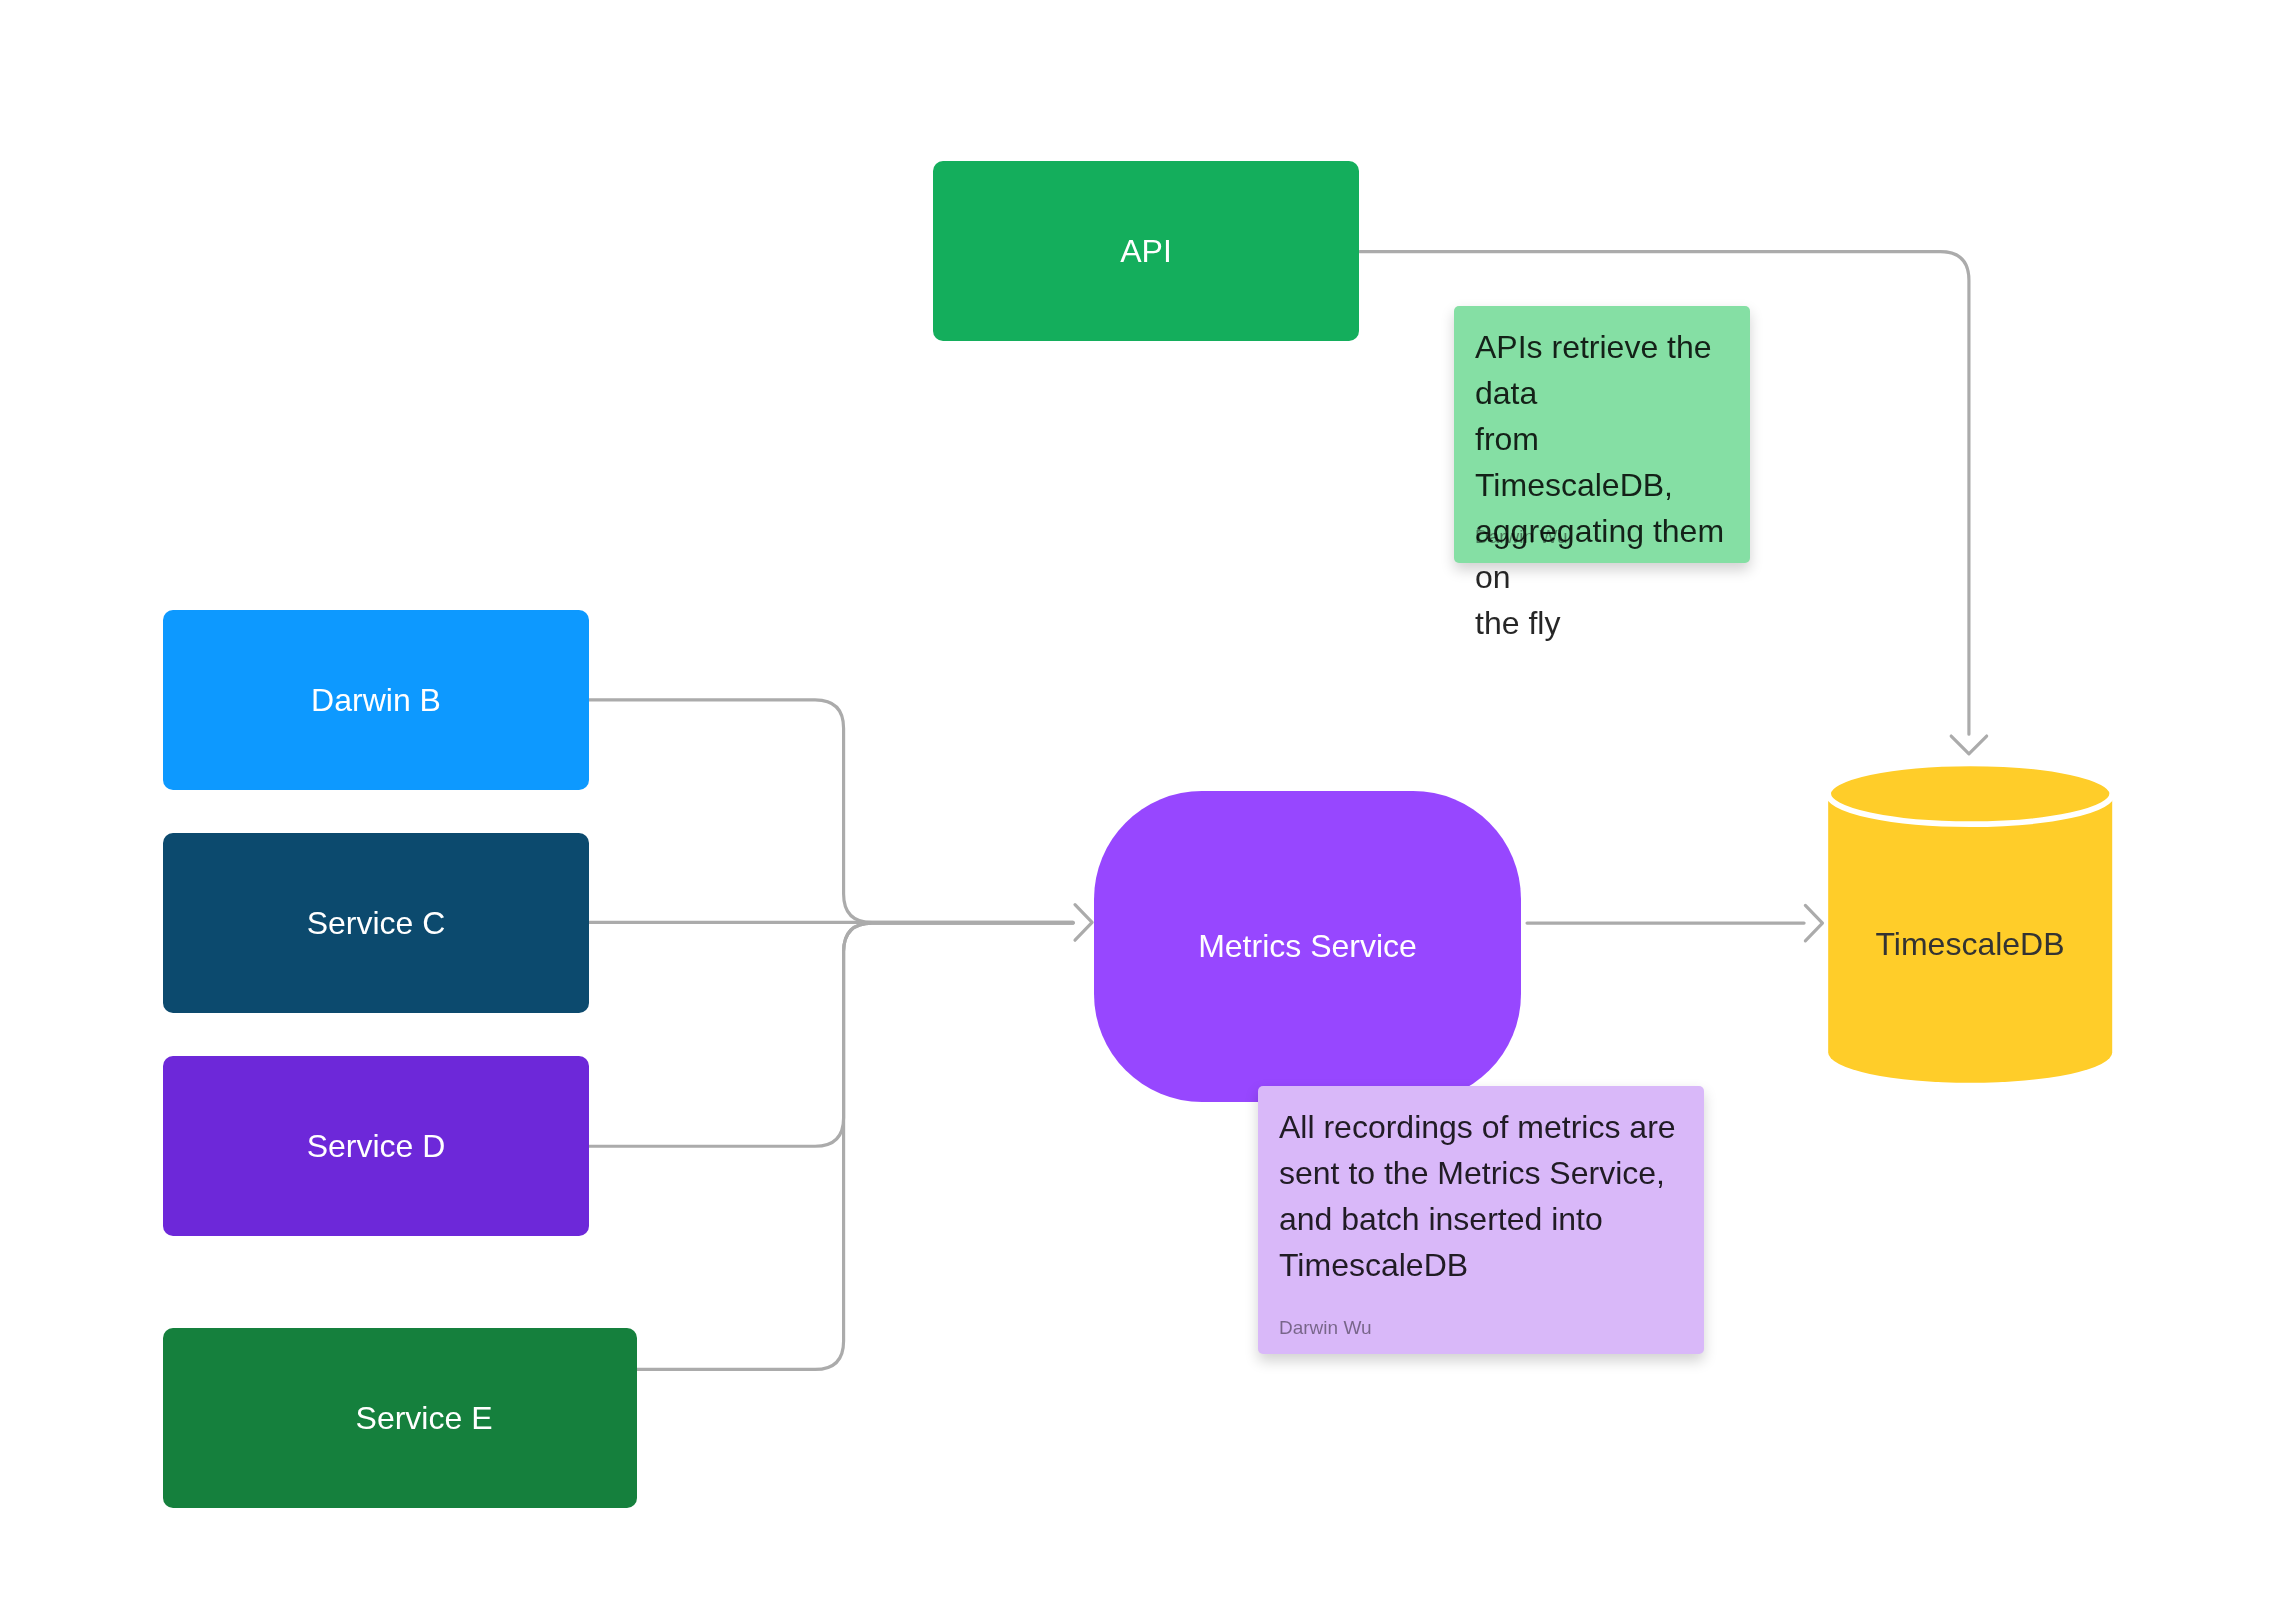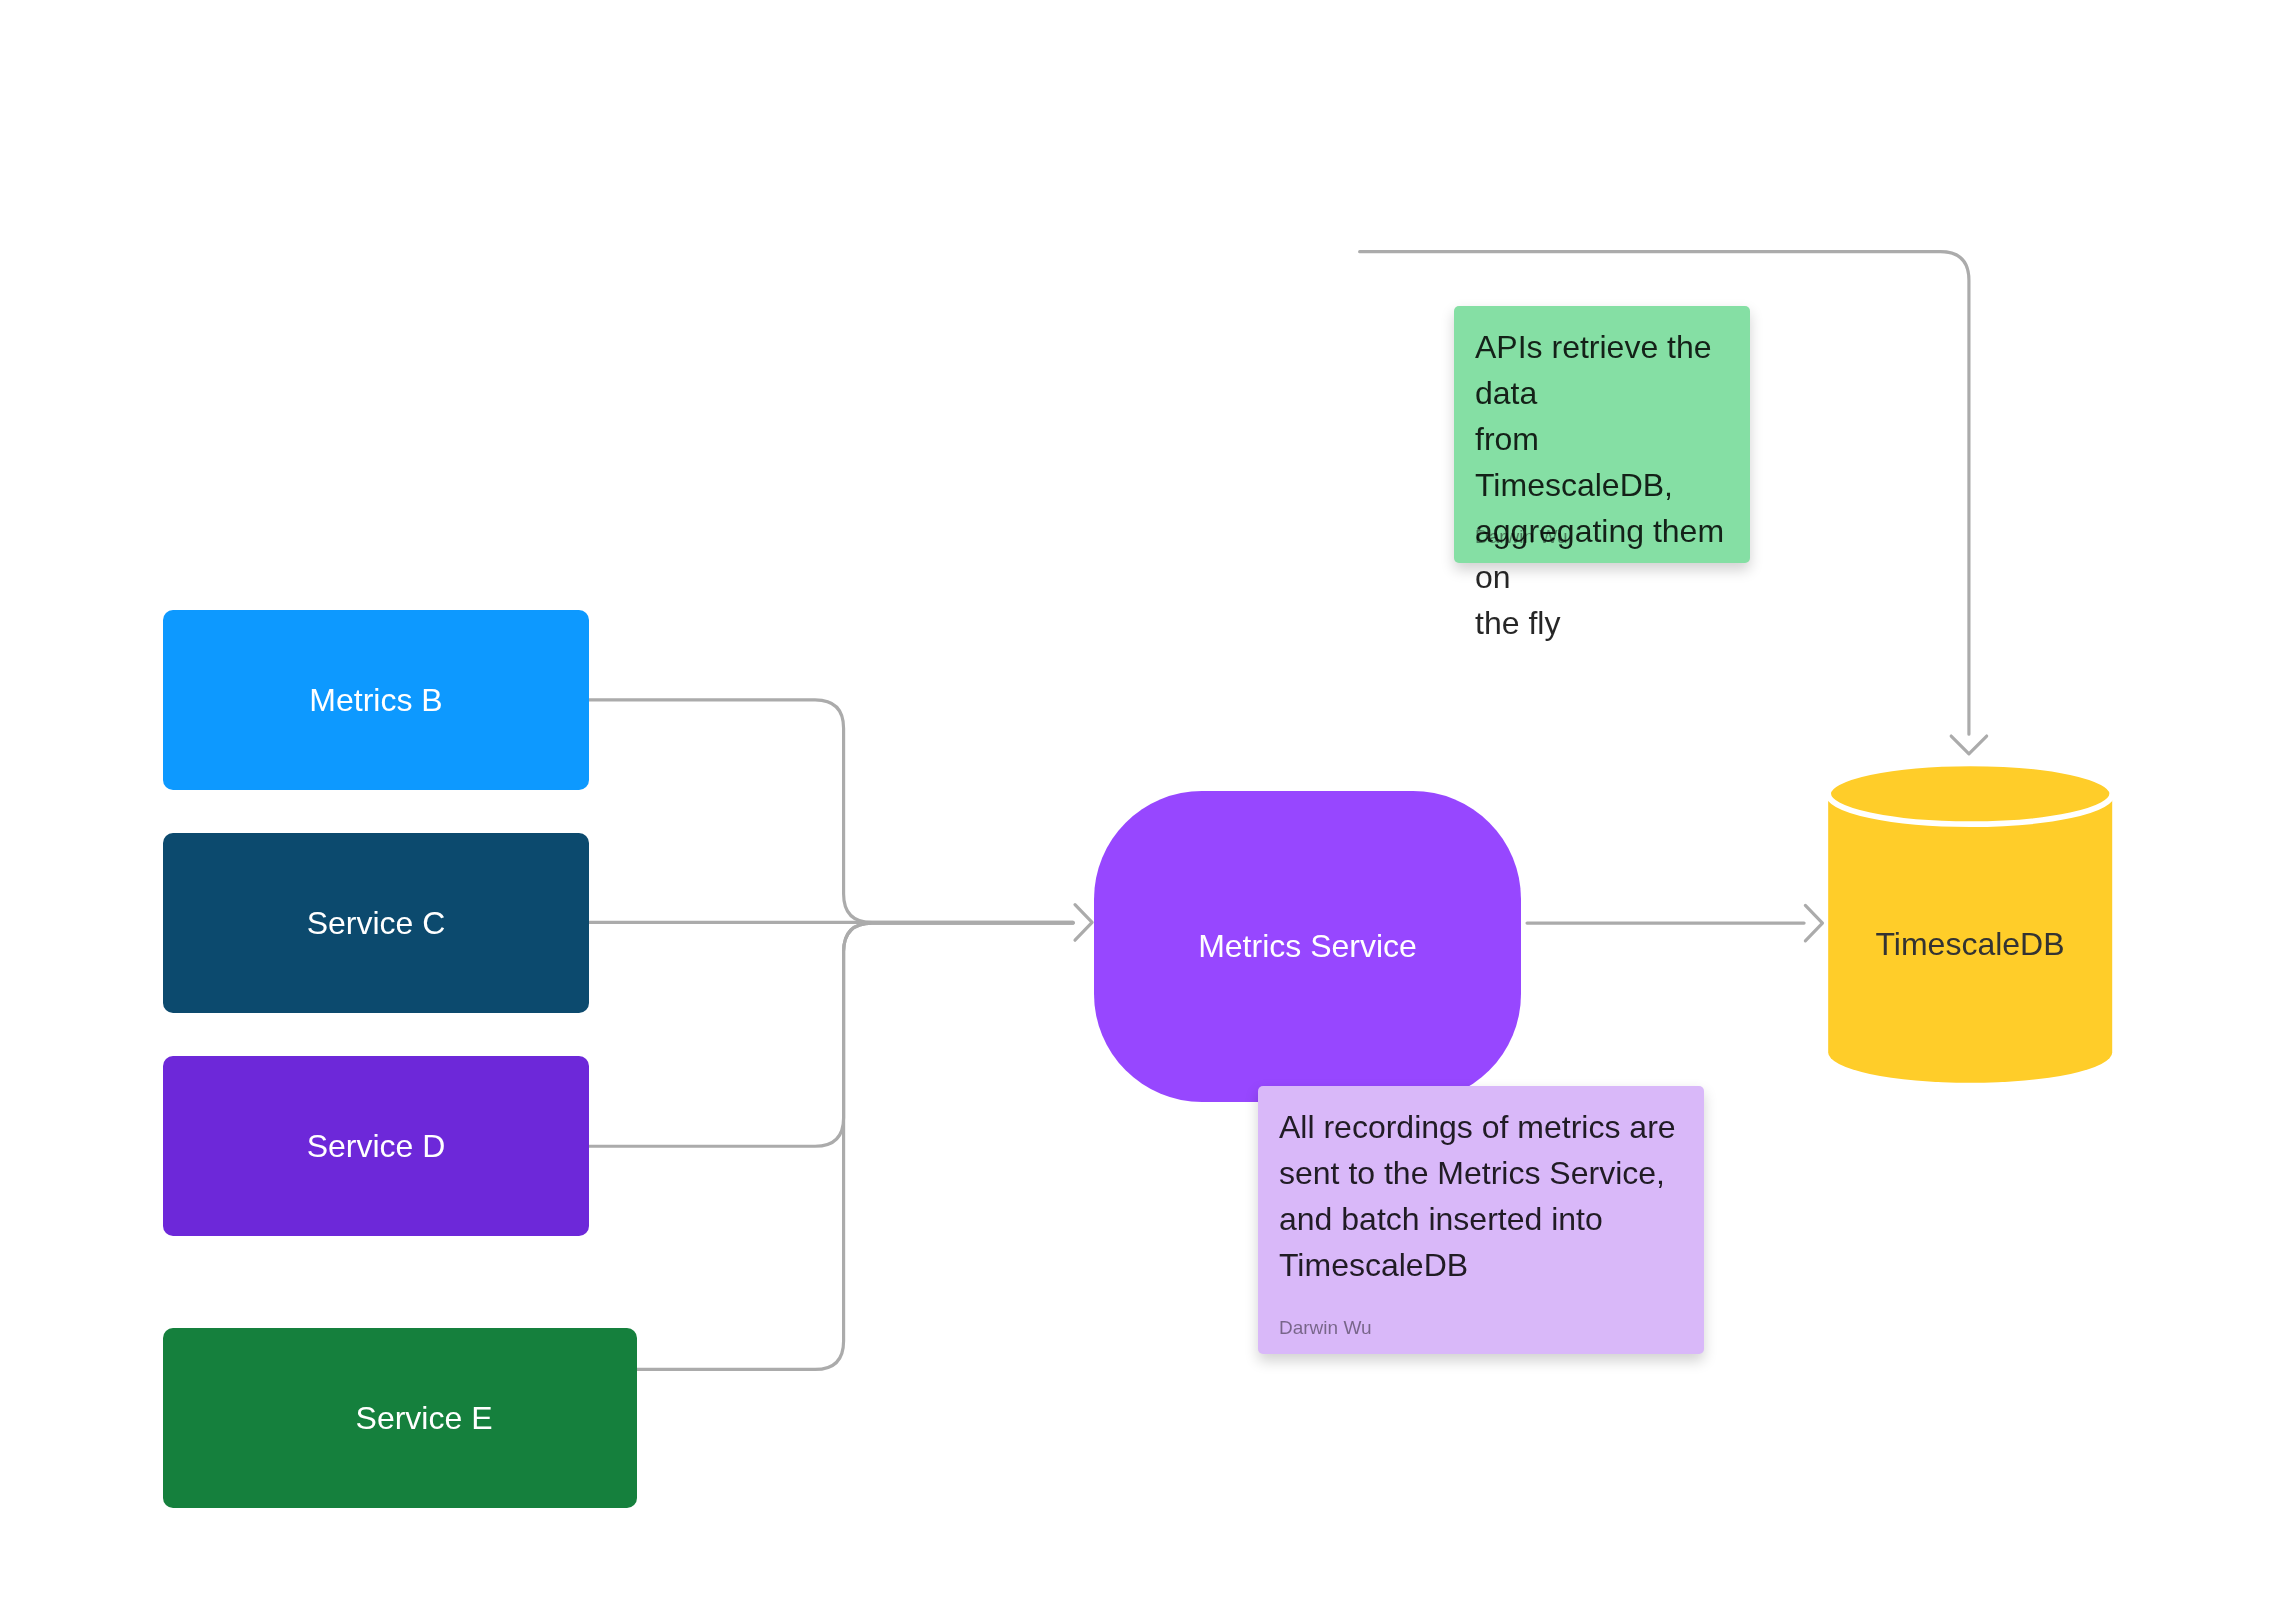"API" div.node { html: none -> <div> <span>API</span> </div> }
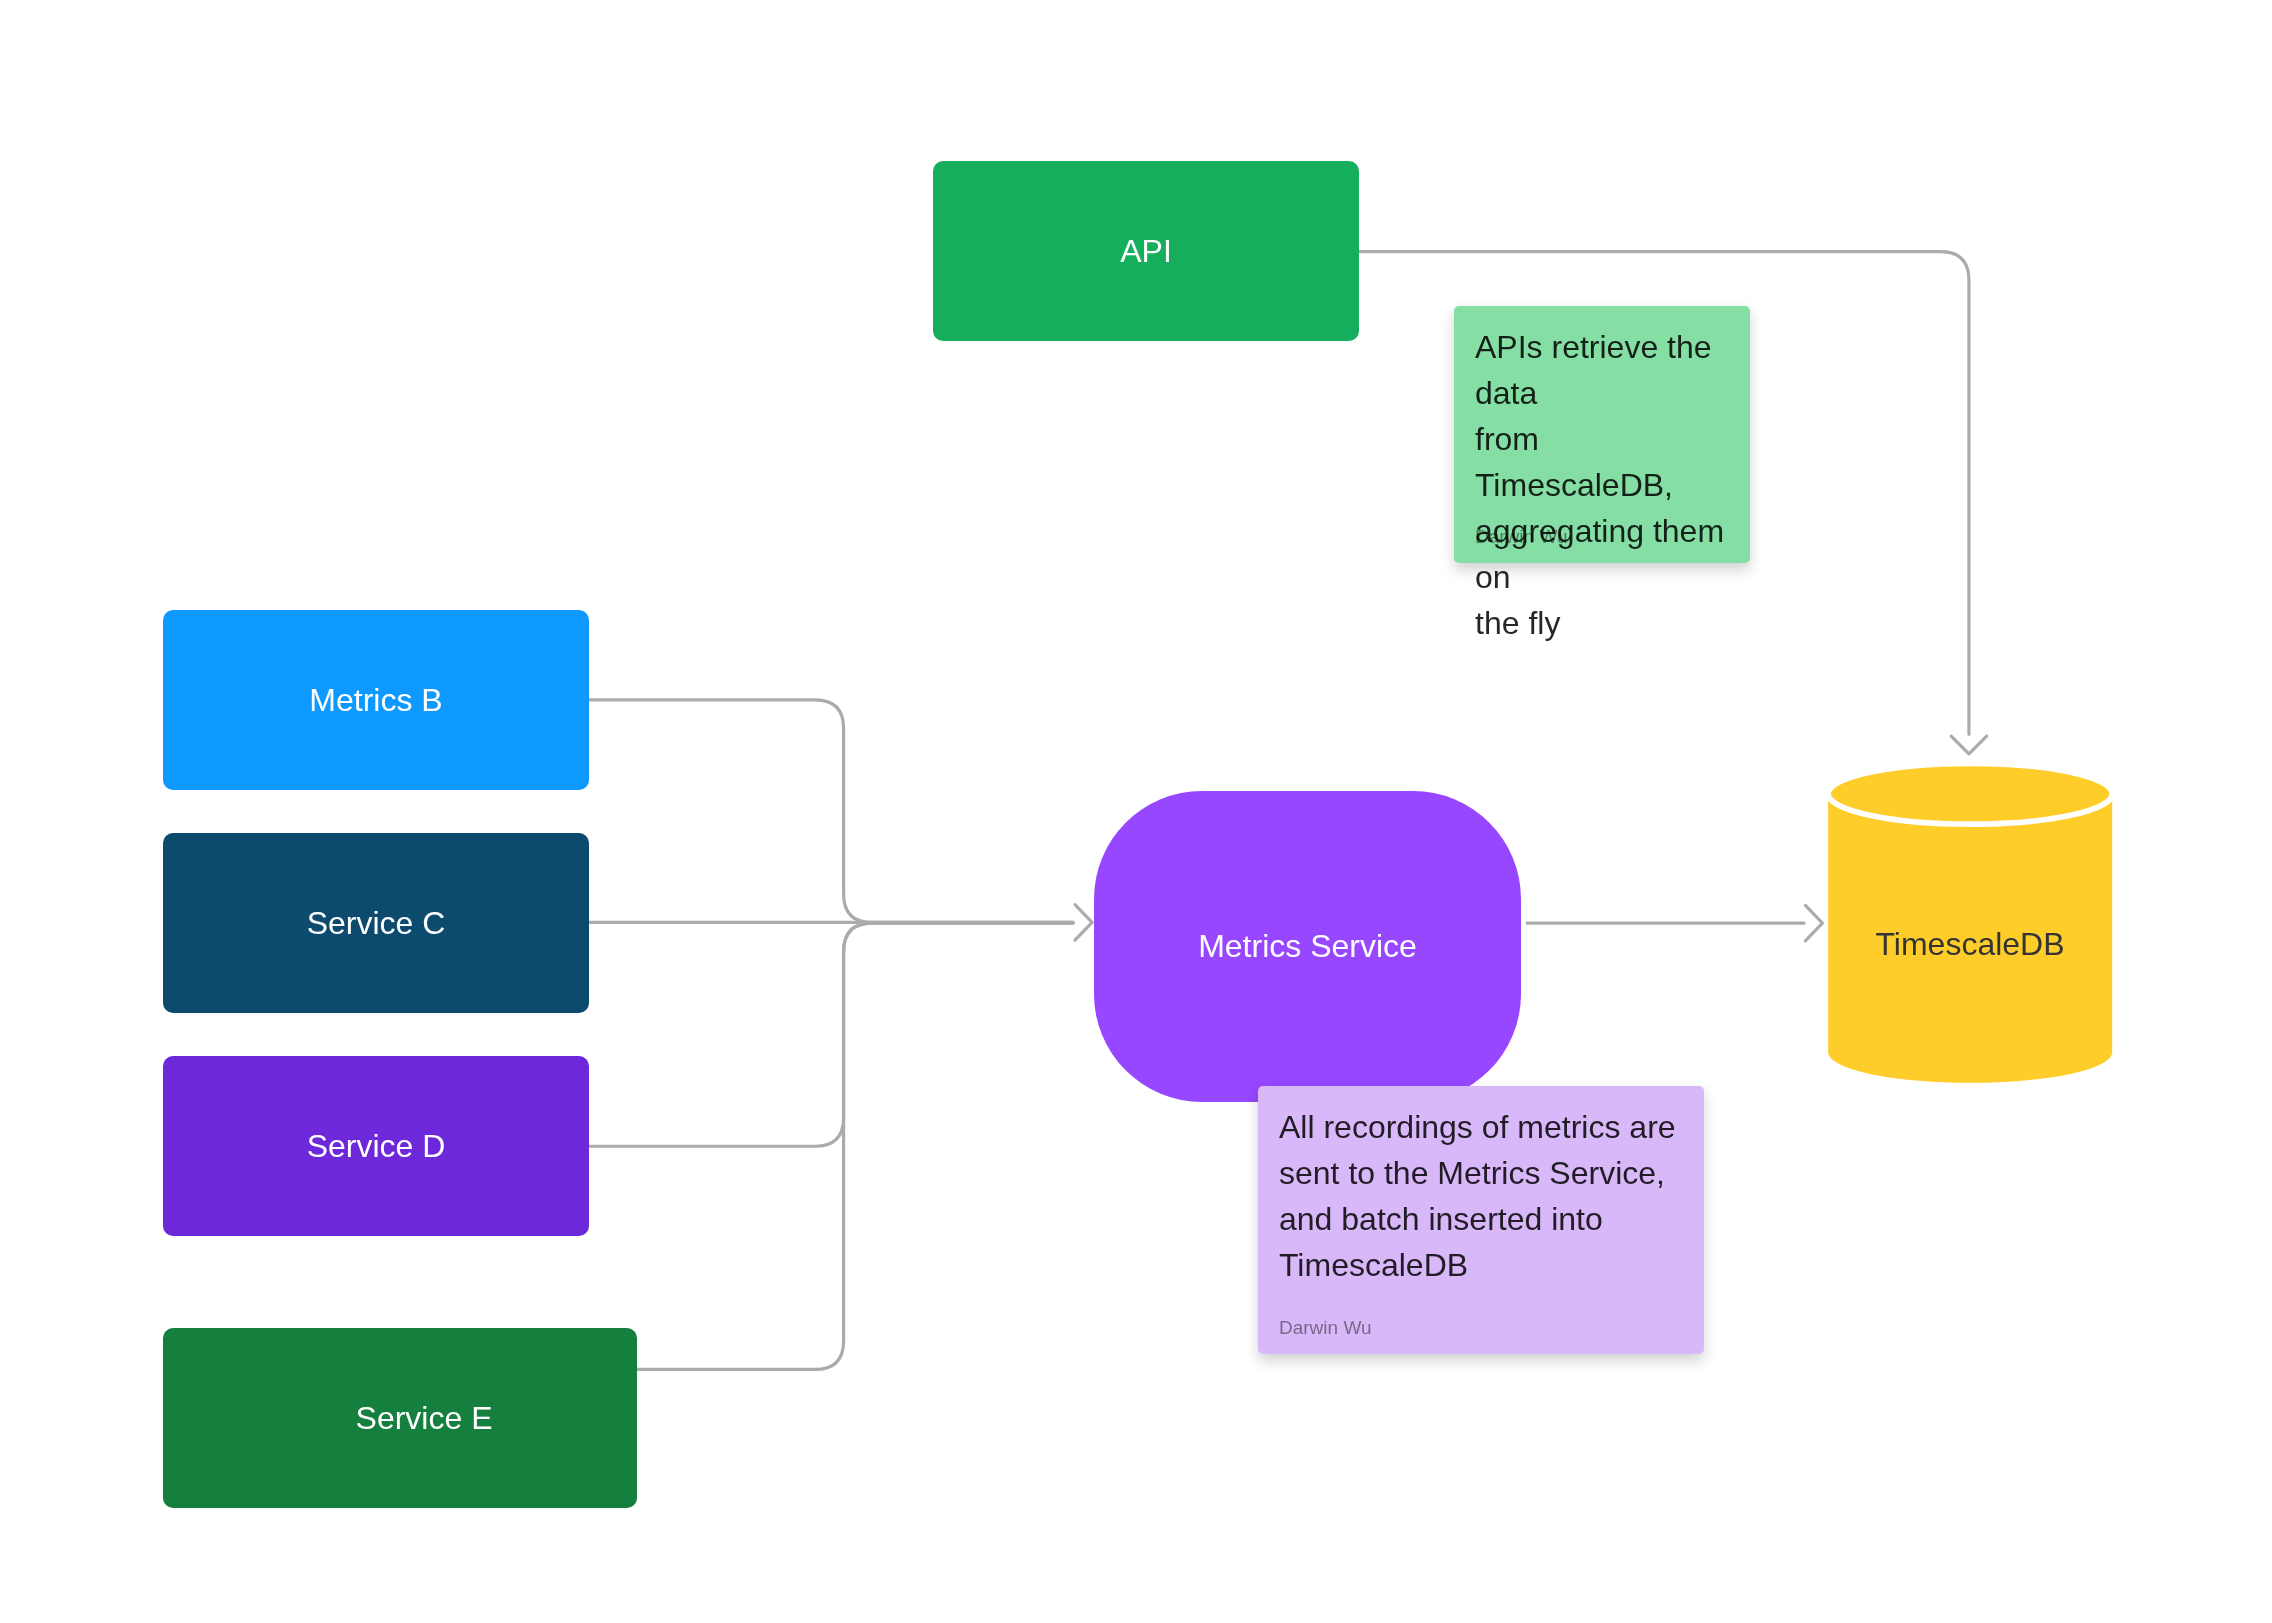"Metrics B" span { text: Metrics -> Darwin }
